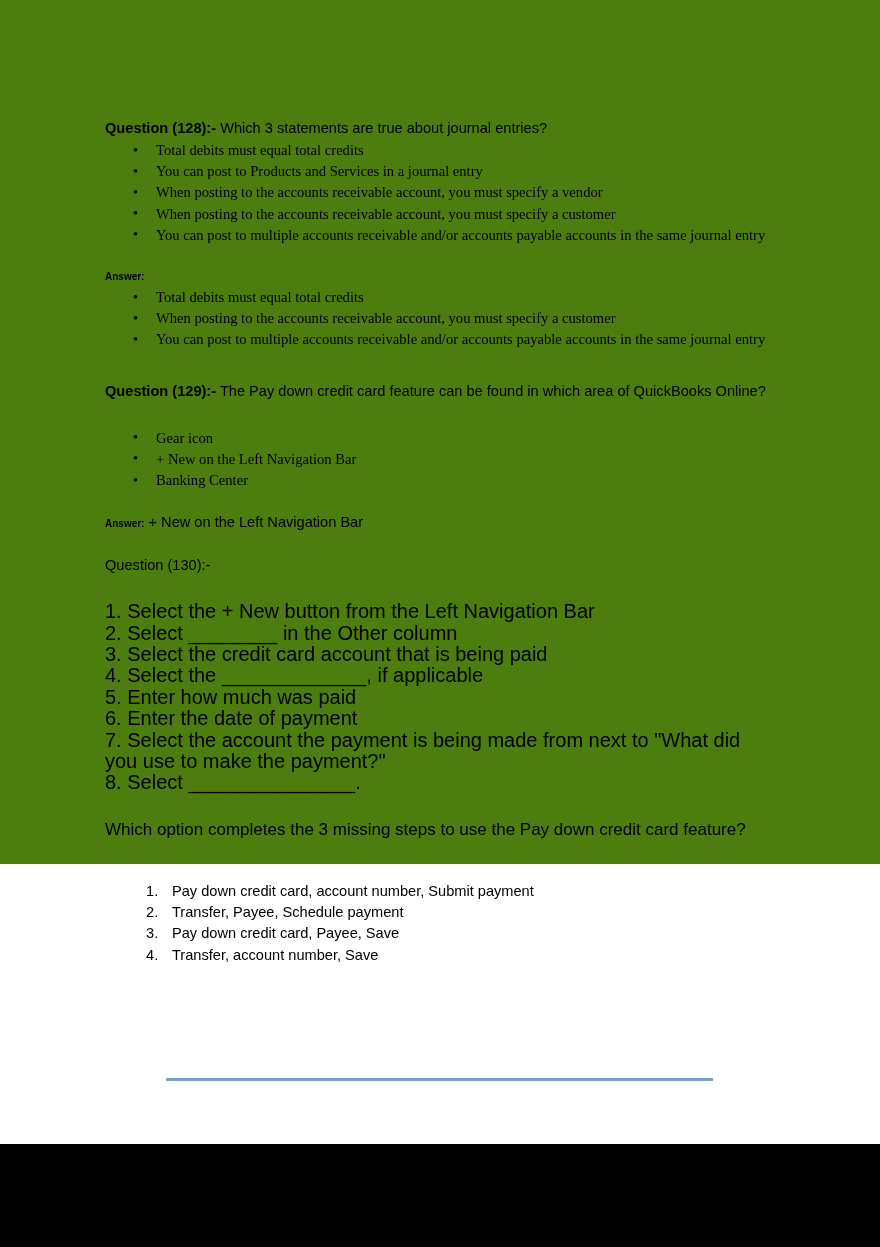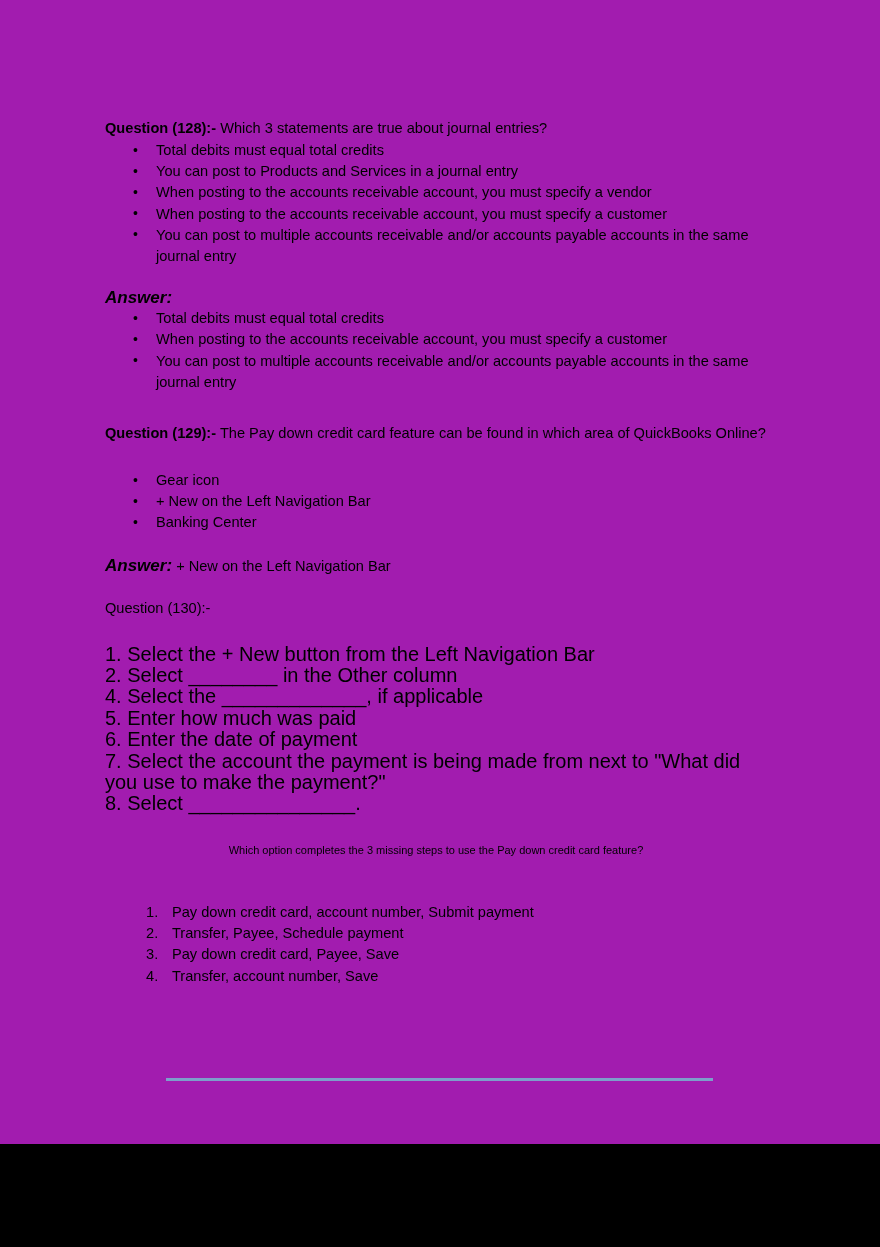"Question (128):- Which 3 statements" .page { background: #a21caf -> #4d7c0f; height: 1144px -> 864px }
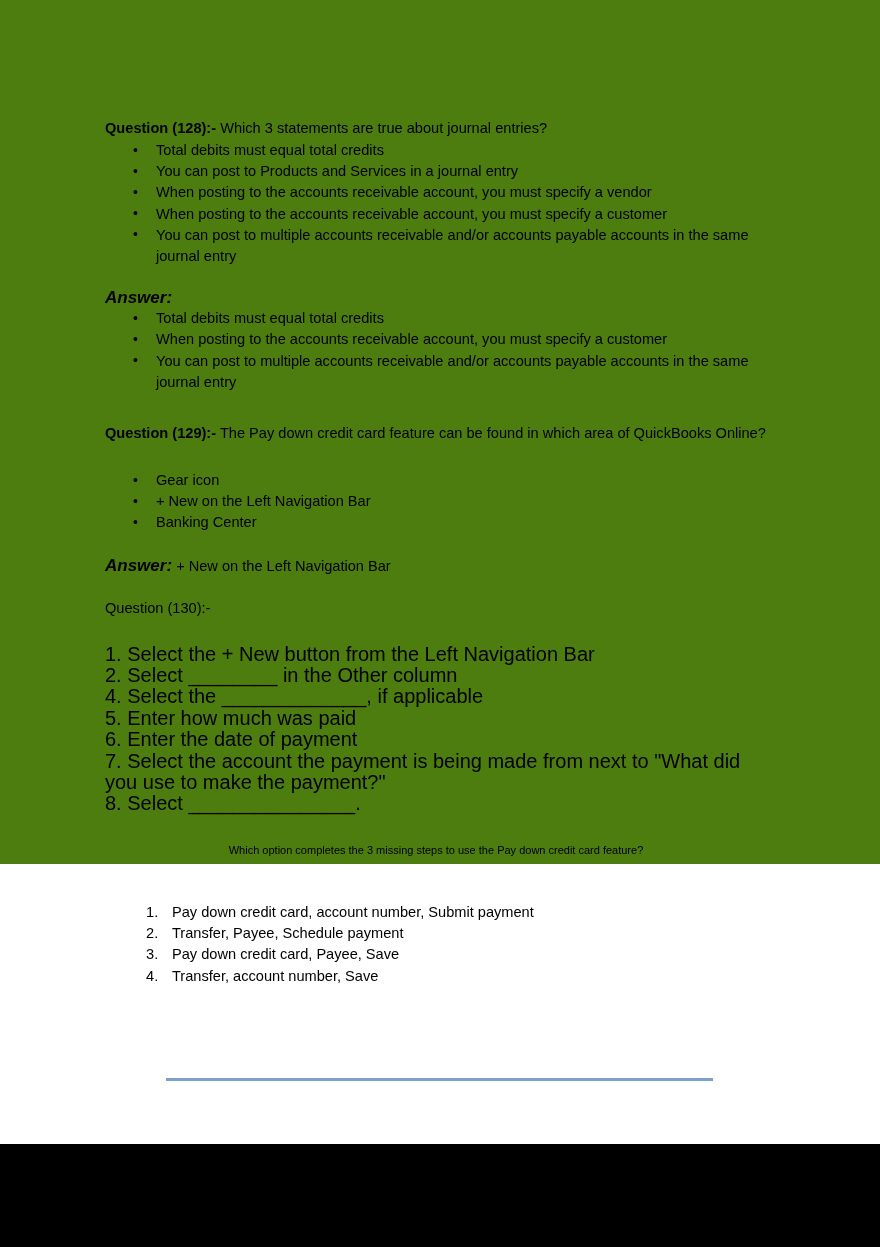"Total debits must equal total" ul.bullets > li { font-family: none -> Liberation Serif, serif }
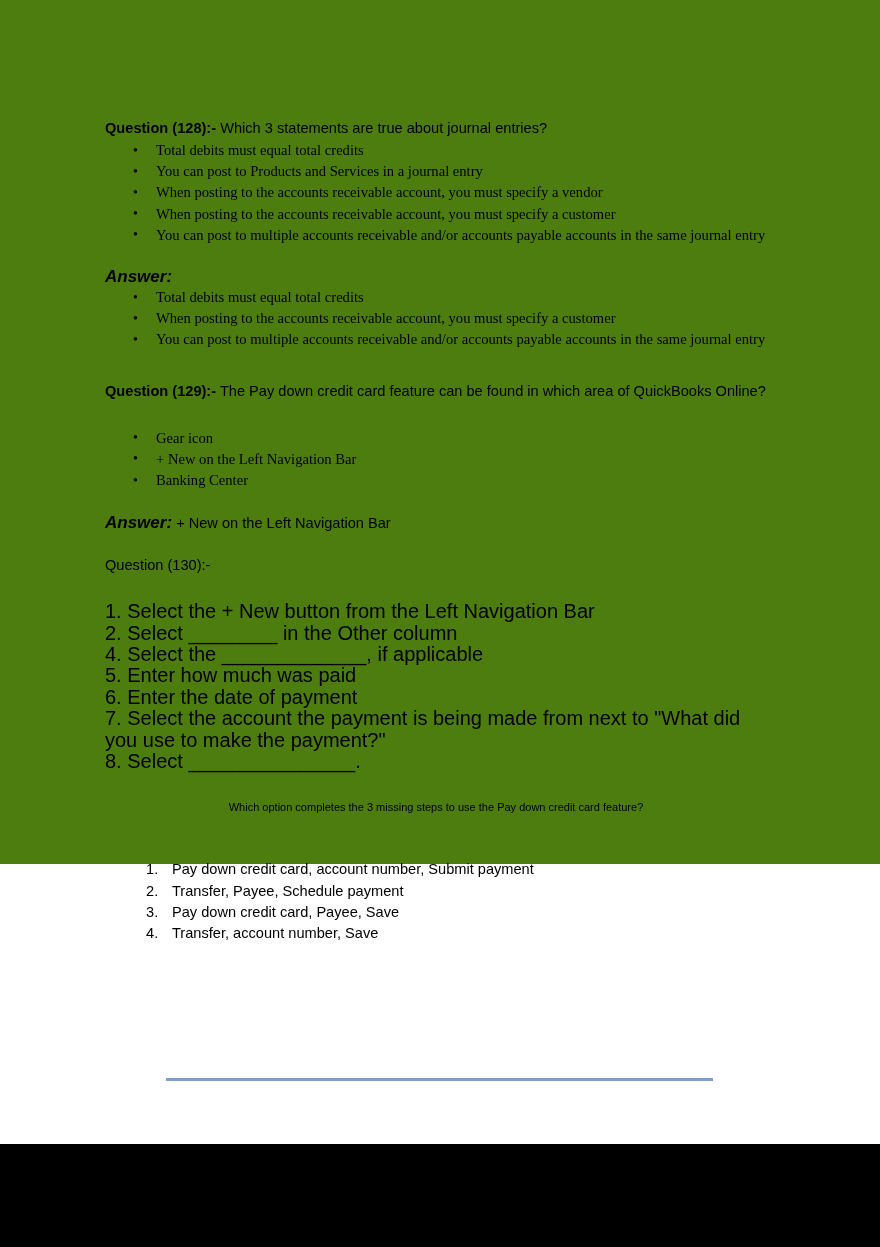"Answer:" .answer-label { font-size: 17px -> 10px; font-style: italic -> none }
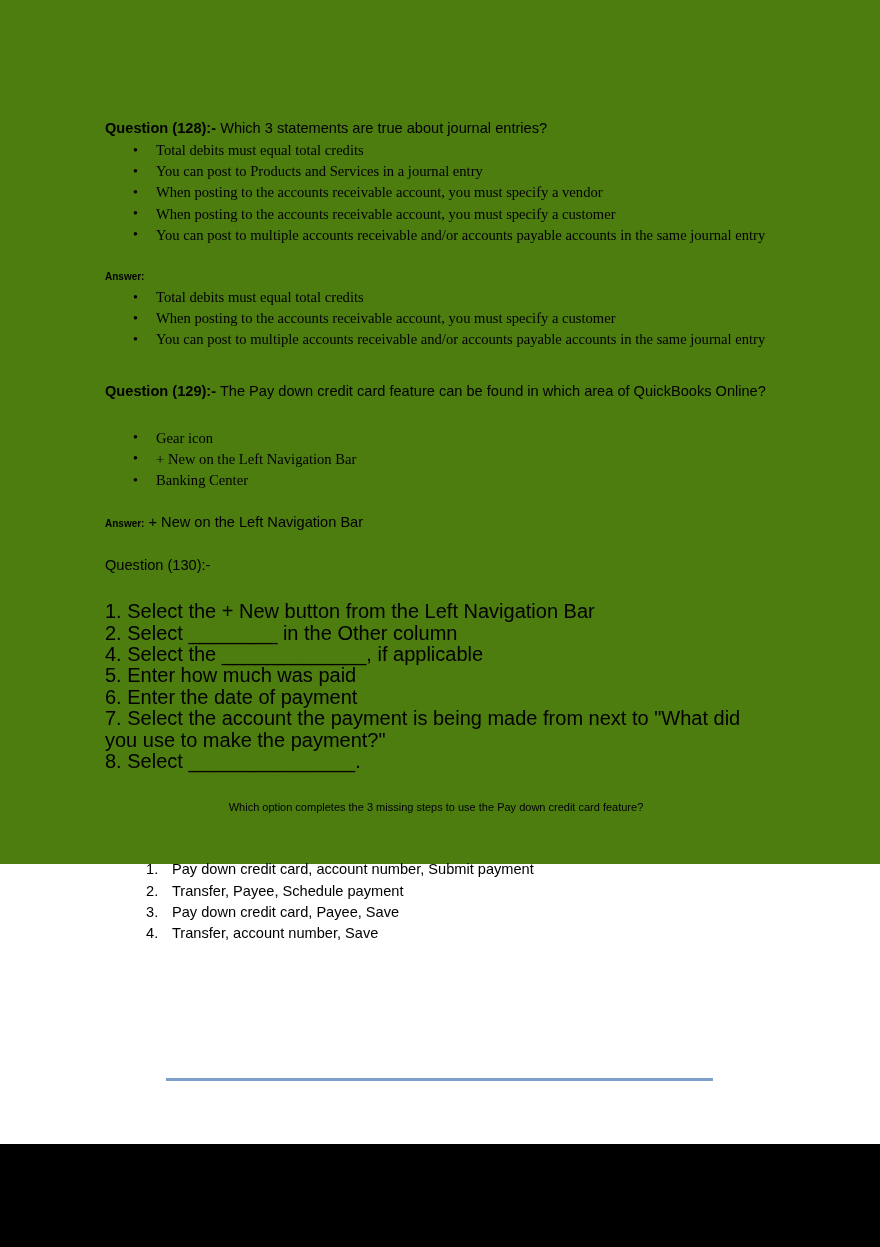"3. Select the credit card" li { html: none -> <li>3. Select the credit card account that is being paid</li> }
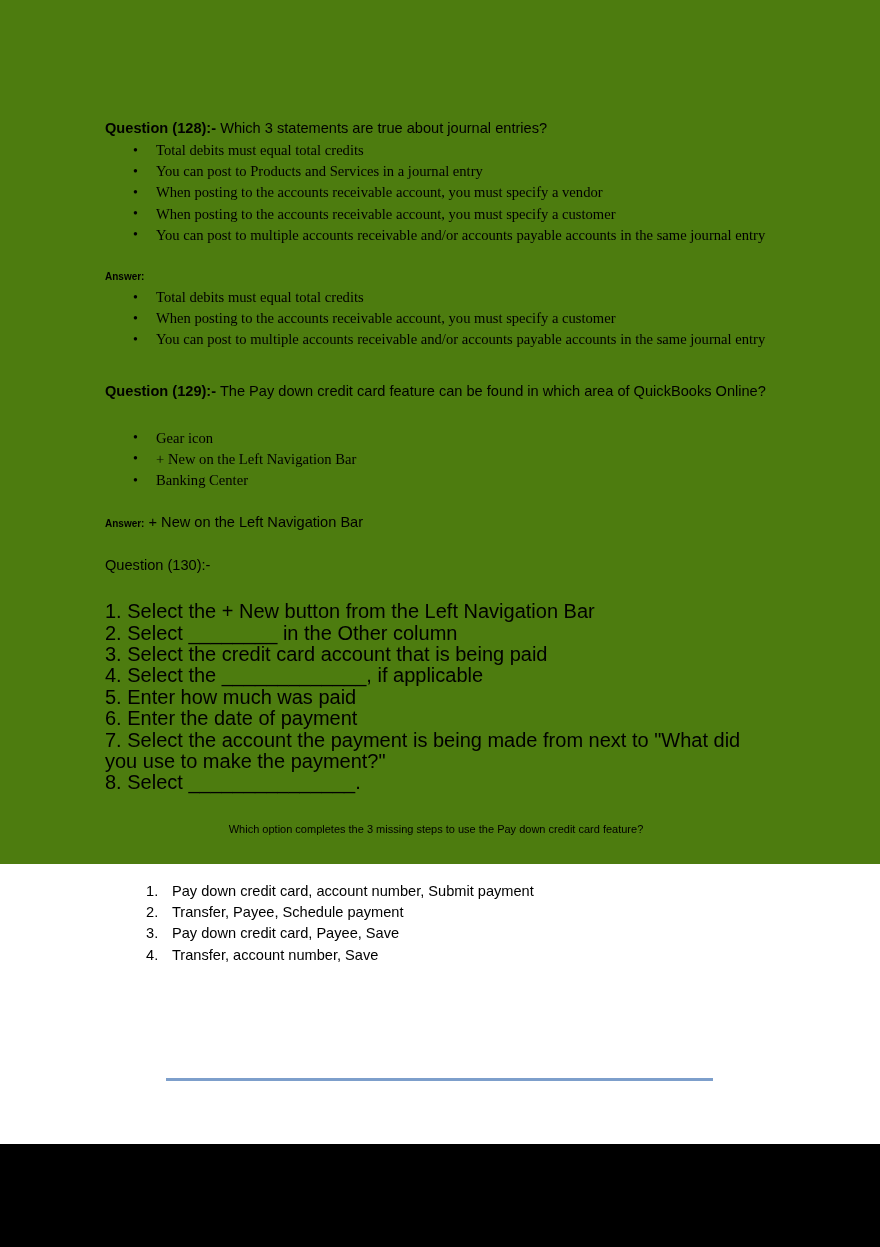"Which option completes the 3" .prompt-line { font-size: 11px -> 17px; text-align: center -> none }
